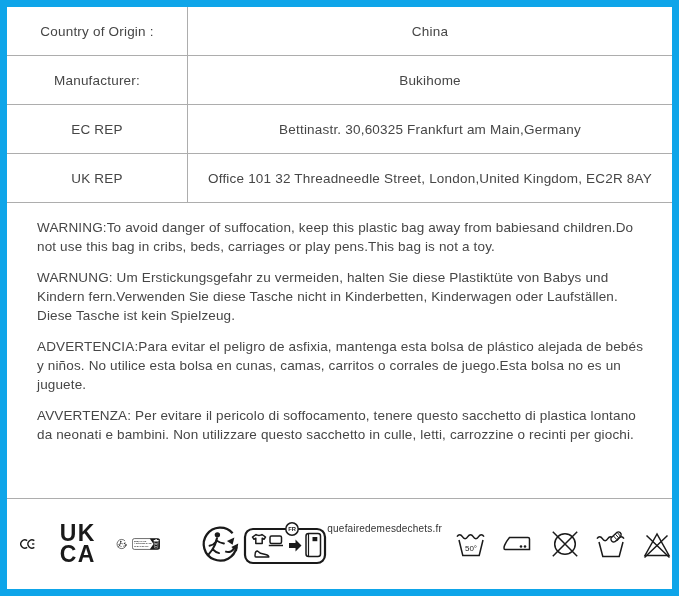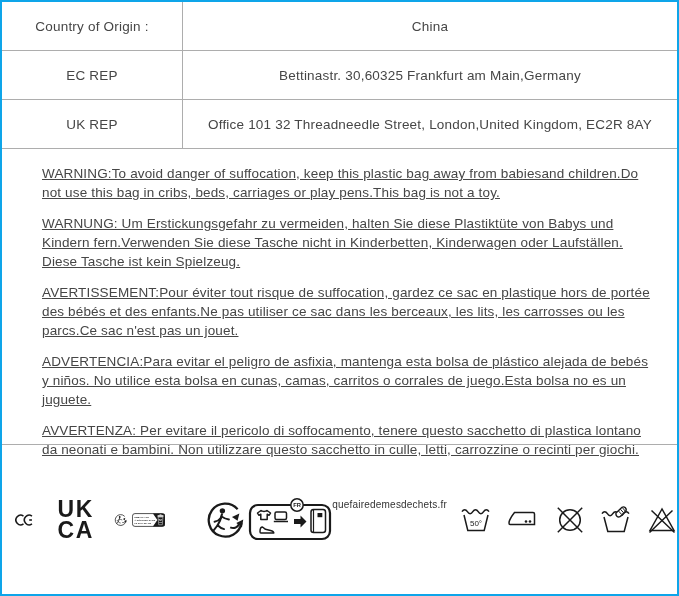"Country of Origin :" .page { border: 2px solid #0ea5e9 -> 7px solid #0ea5e9 }
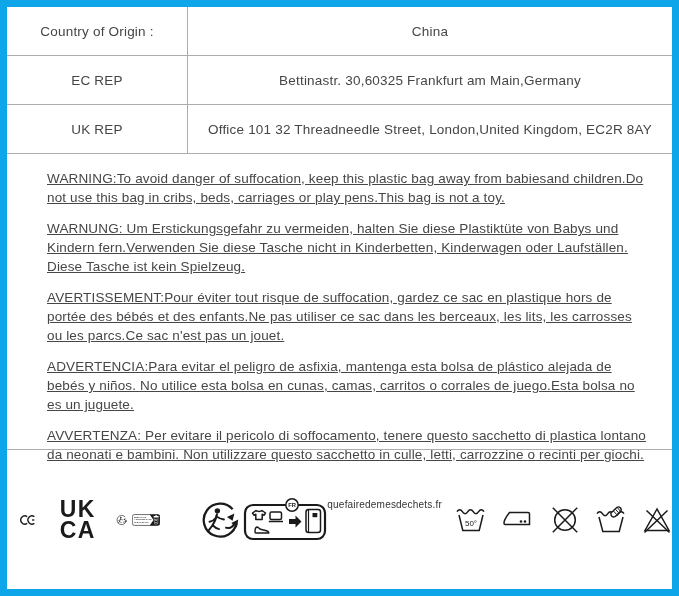"Manufacturer:" div.t-row { html: none -> <div> <div>Manufacturer:</div> <div> <span>Bukihome</span> </div> </div> }
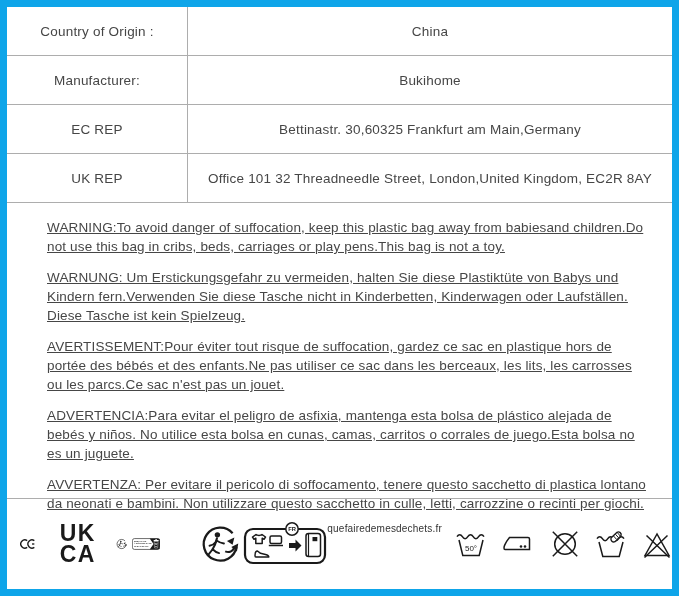"WARNING:To avoid danger of suffocation," .warnings { padding: 15px 22px 0 40px -> 15px 22px 0 30px; text-decoration: underline -> none }
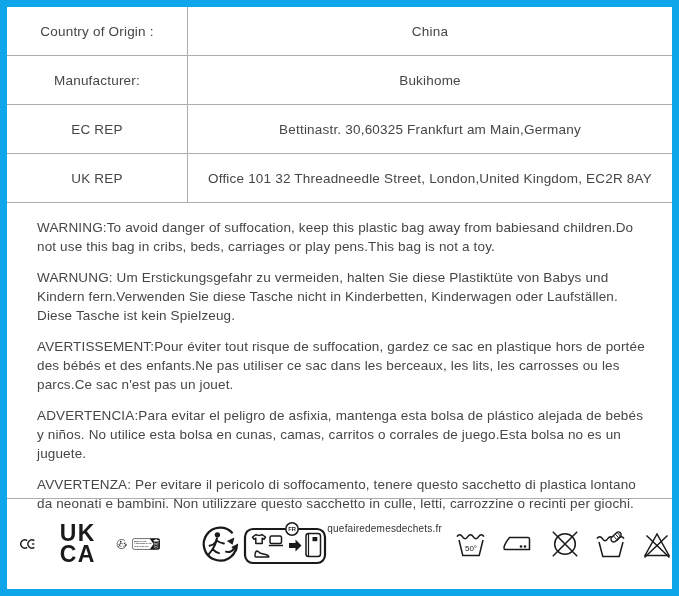"AVERTISSEMENT:Pour éviter tout risque de" p { html: <p>AVERTISSEMENT:Pour éviter tout risque de suffocation, gardez ce sac en plastique hors de portée des bébés et des enfants.Ne pas utiliser ce sac dans les berceaux, les lits, les carrosses ou les parcs.Ce sac n'est pas un jouet.</p> -> none }
